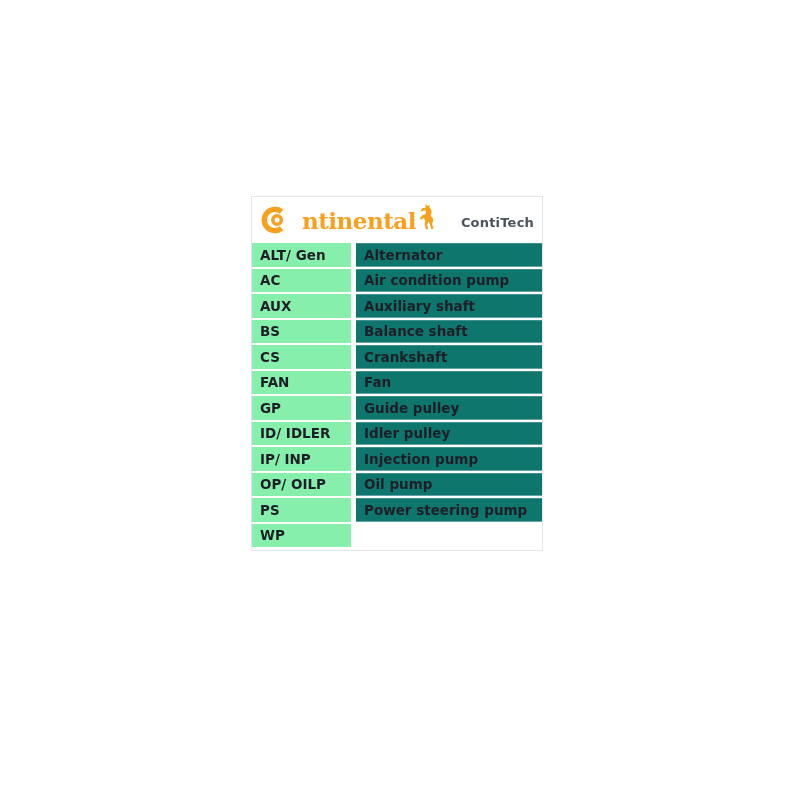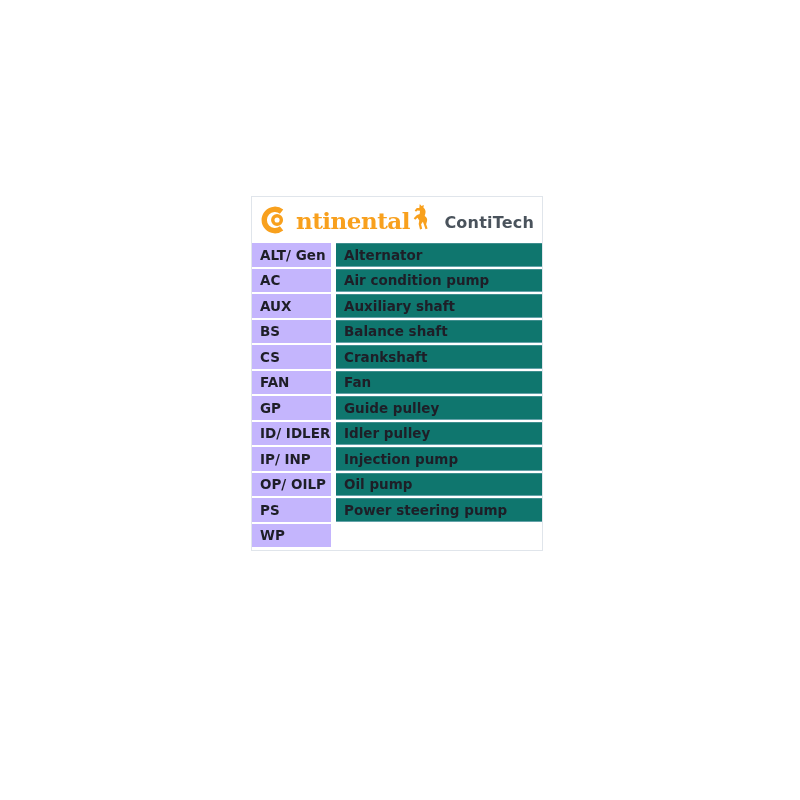"ntinental" .logo-text { margin-left: 7px -> 13px }
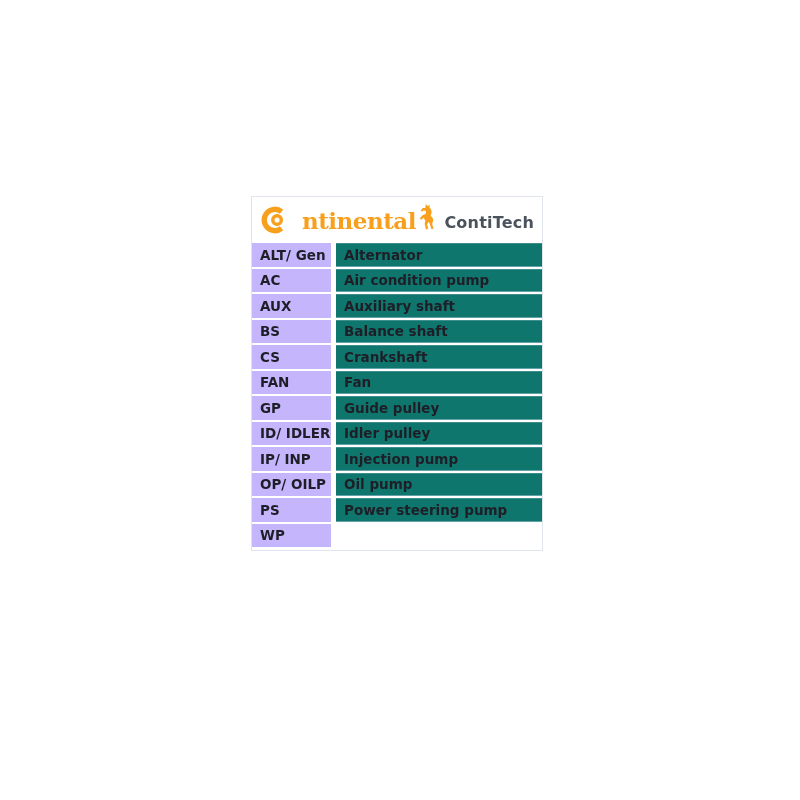"ContiTech" .subbrand { font-size: 16px -> 13px }
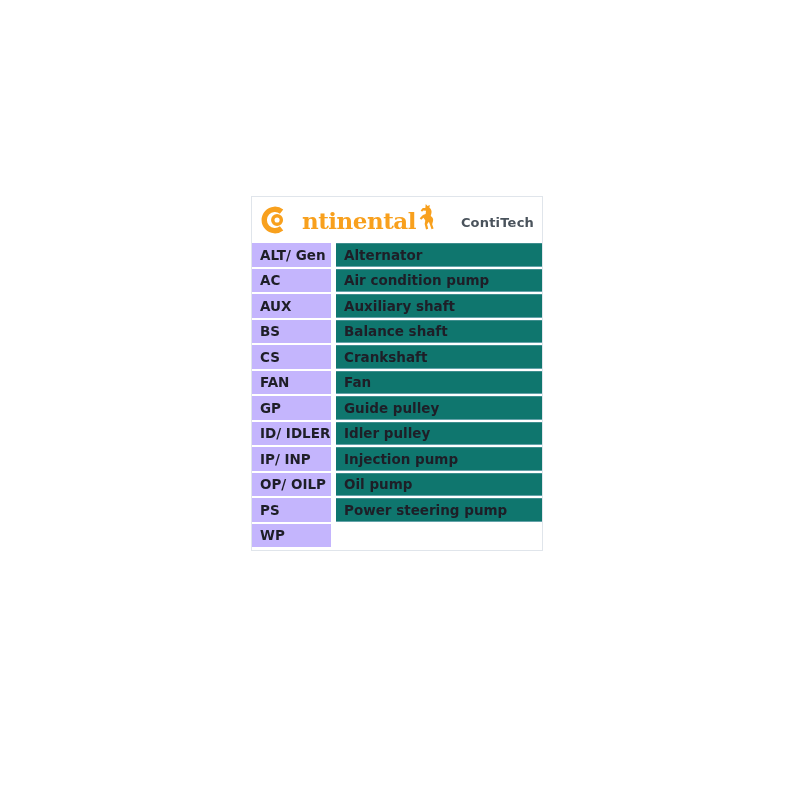"ALT/ Gen" .abbr-cell { background: #c4b5fd -> #86efac; width: 79px -> 99px }
